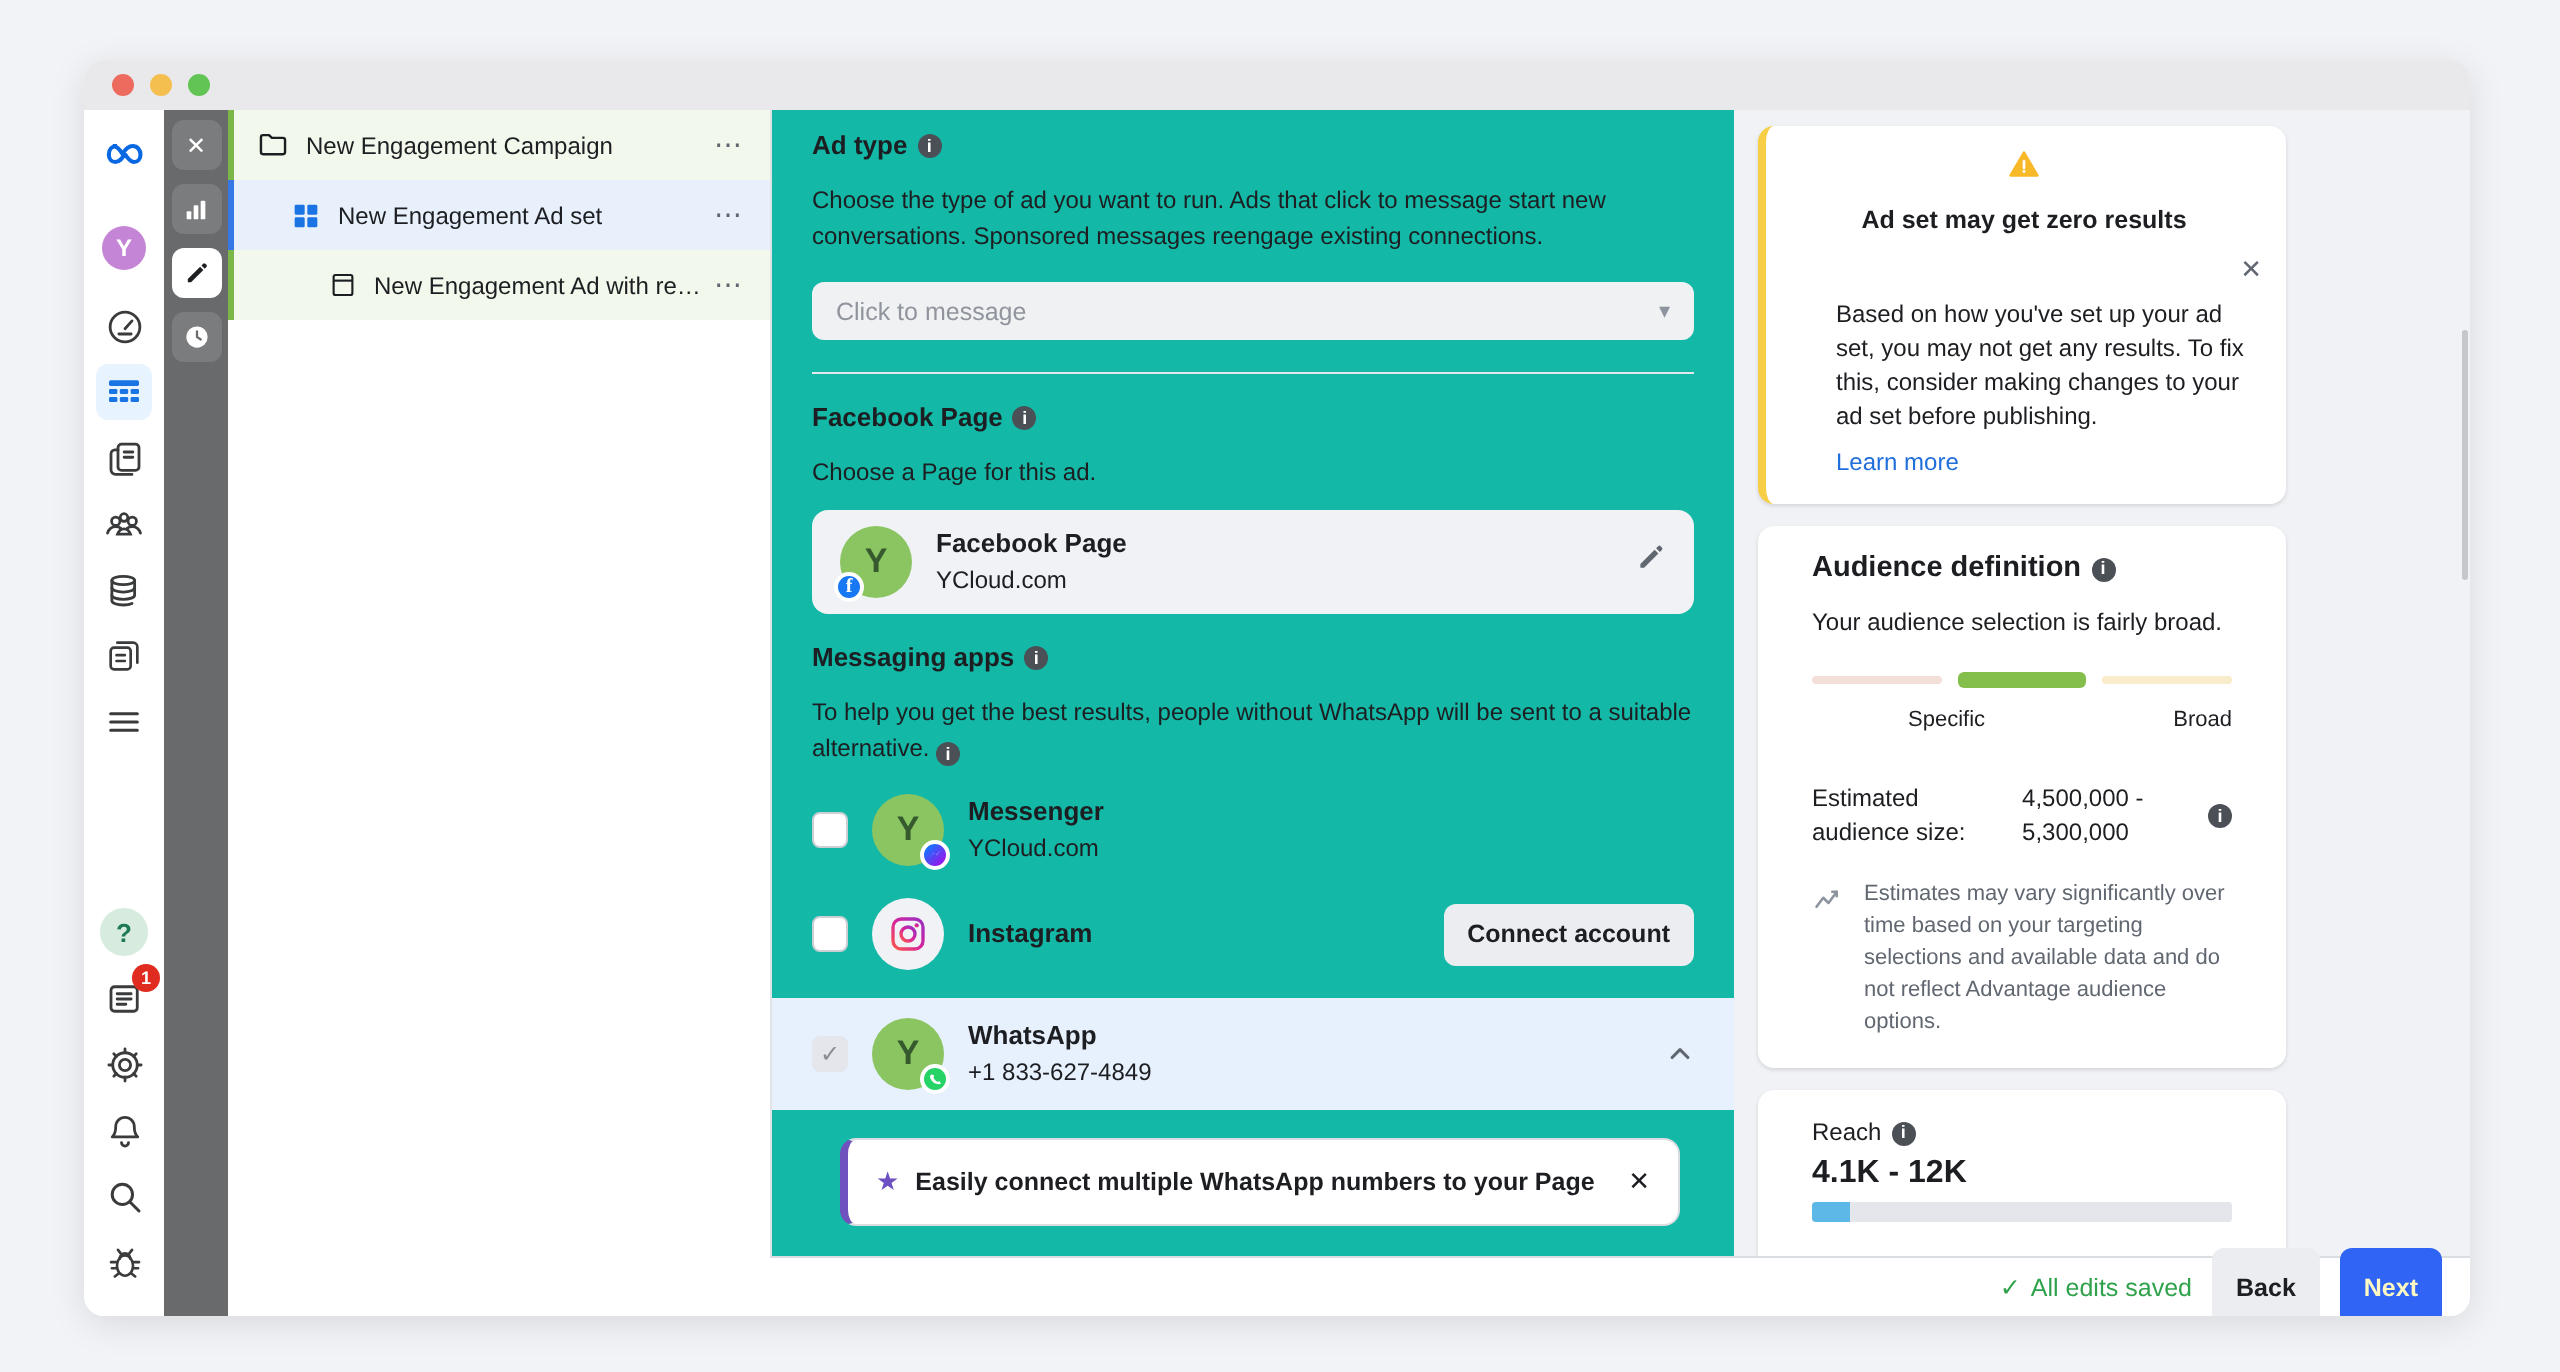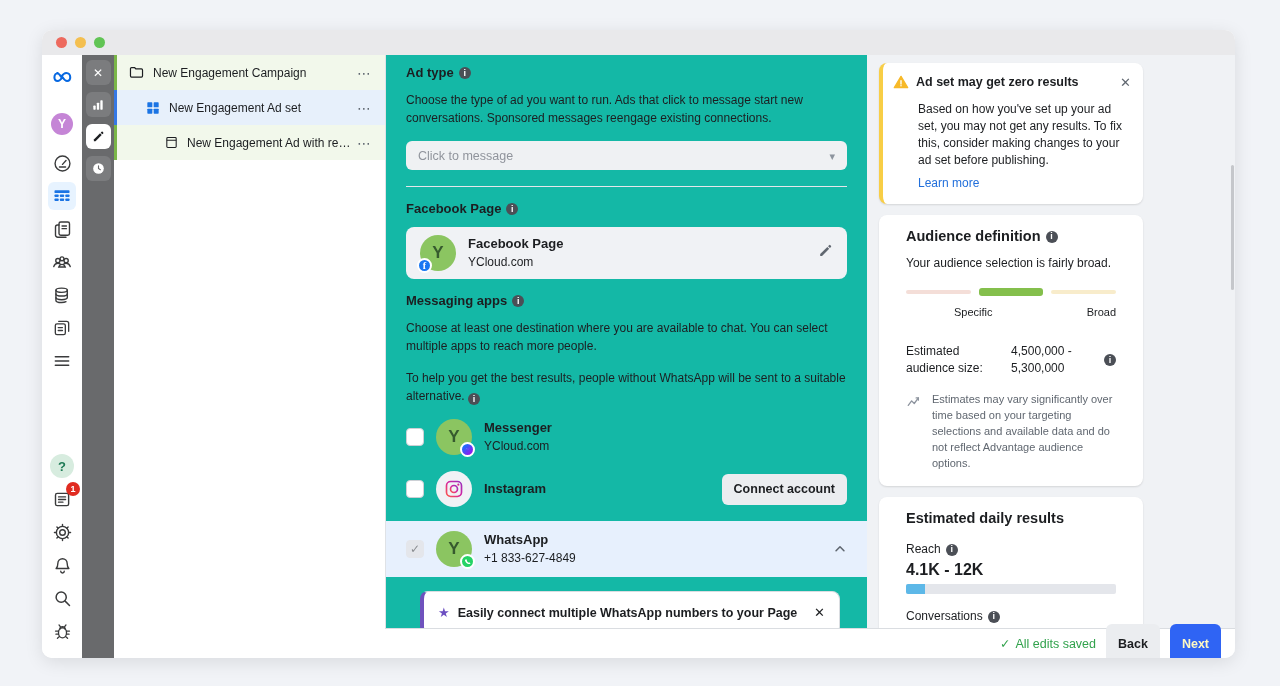"Ad set may get zero" .whead { align-items: flex-start -> center; flex-direction: none -> column }
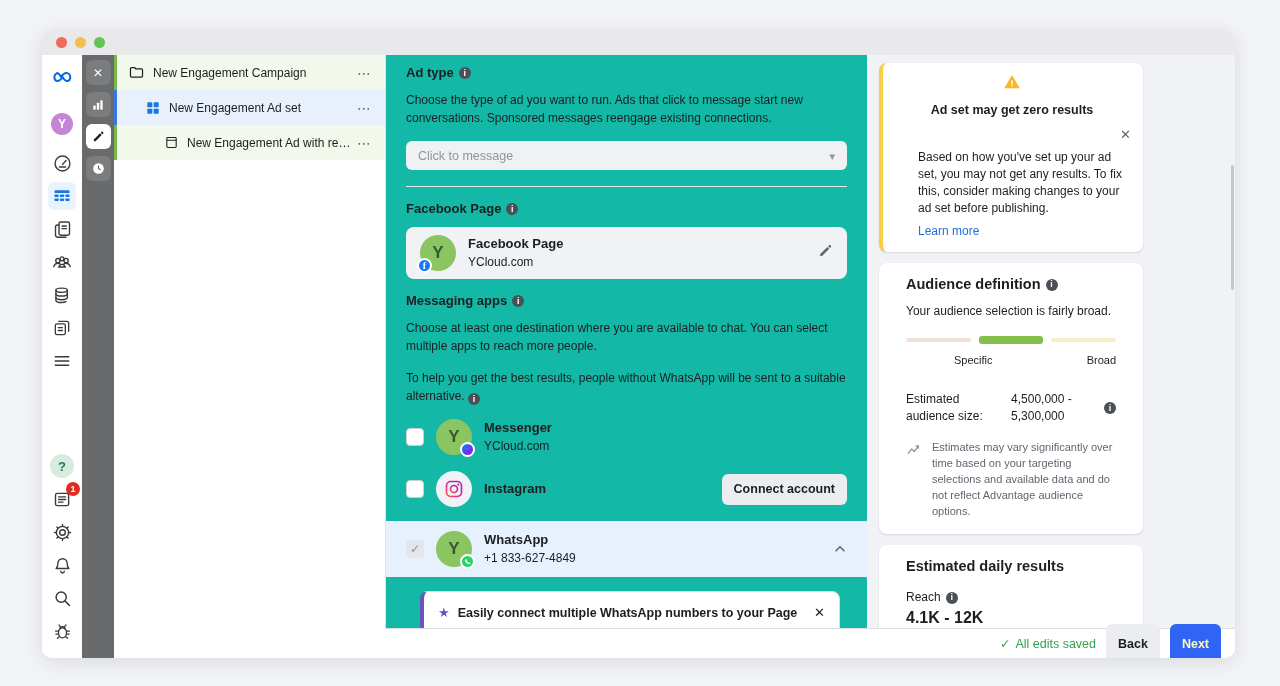"Choose a Page for this" p.para { html: none -> <p>Choose a Page for this ad.</p> }
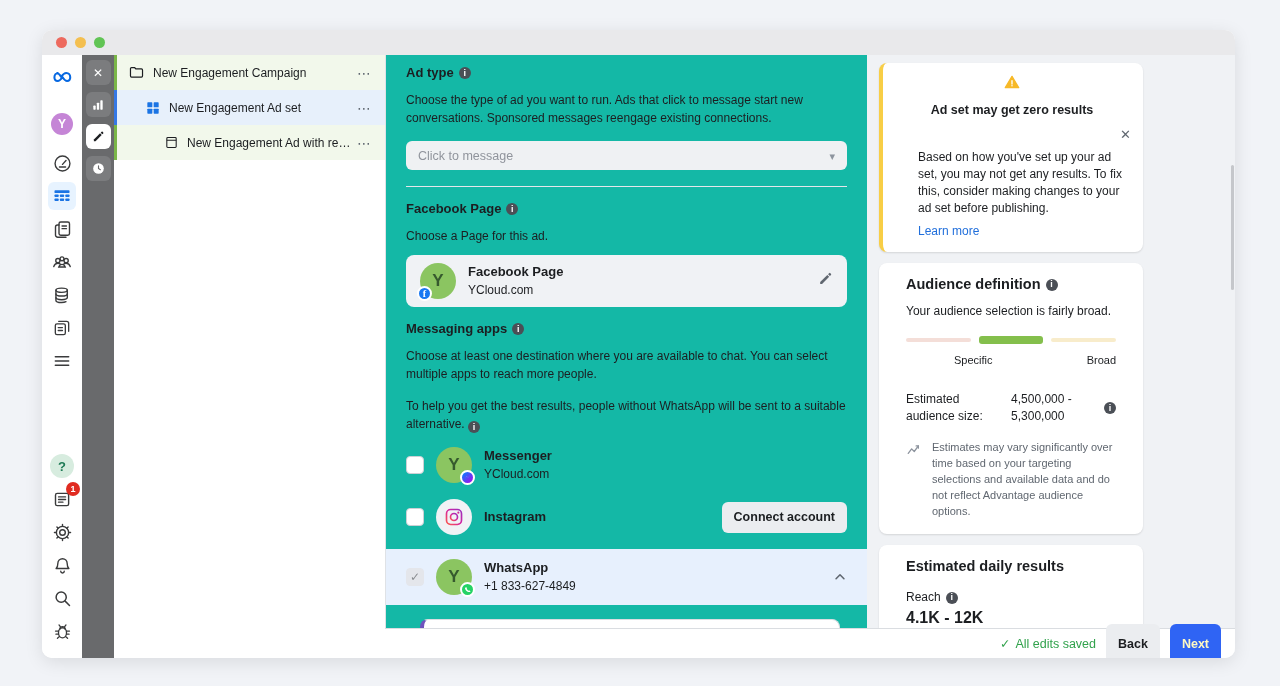"Choose at least one destination" p.para { html: <p>Choose at least one destination where you are available to chat. You can select multiple apps to reach more people.</p> -> none }
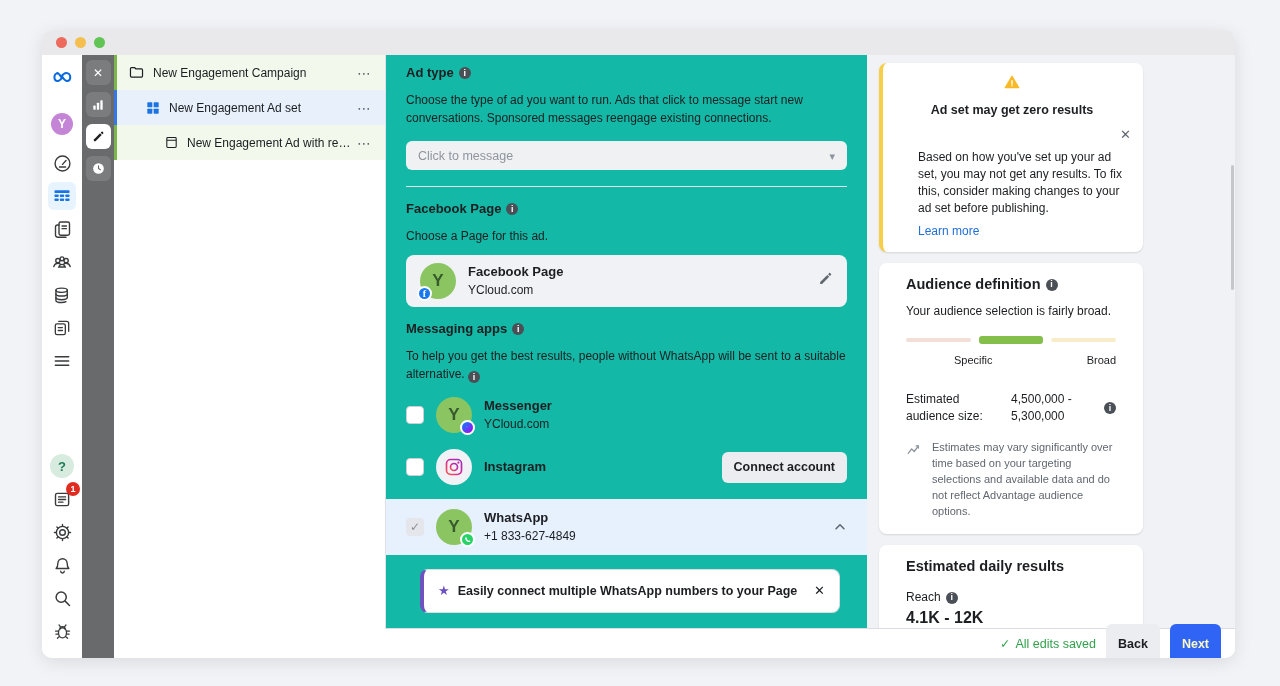"Estimated daily results" div.cardh { html: <div> <span>Estimated daily results</span> </div> -> none }
